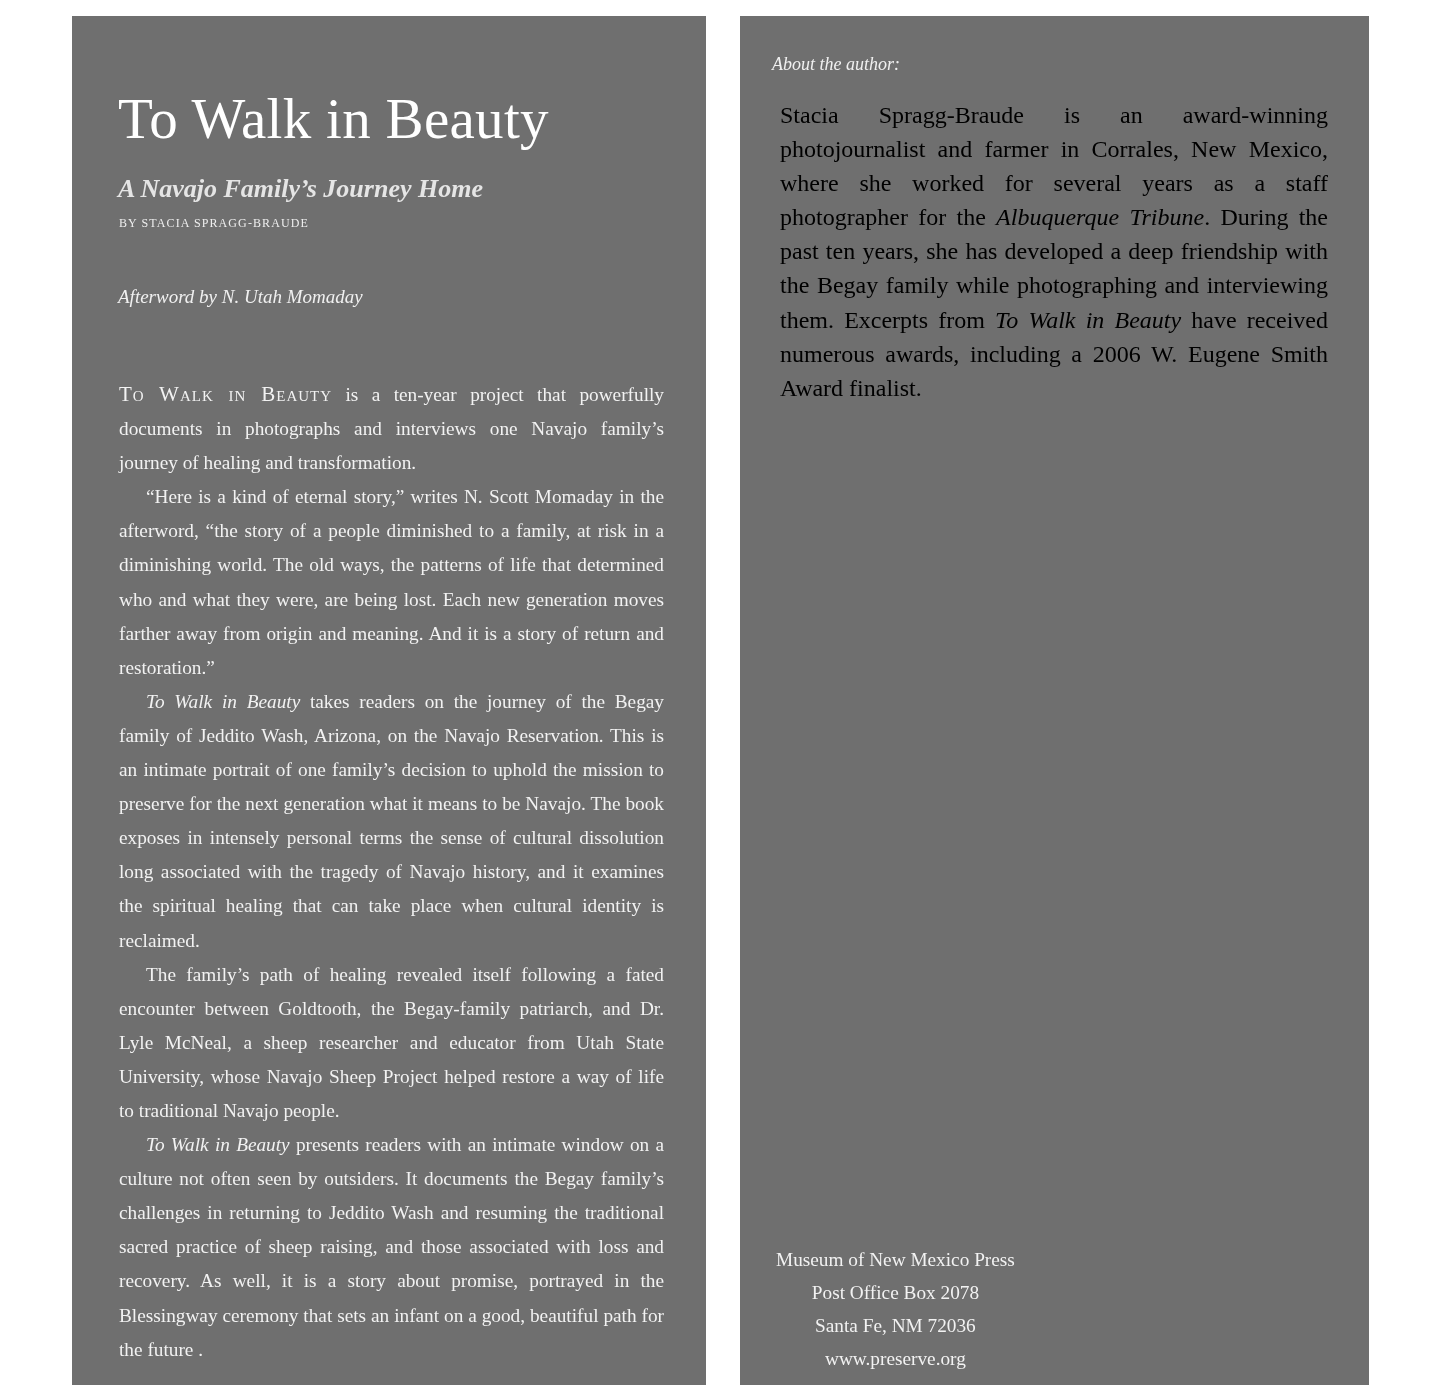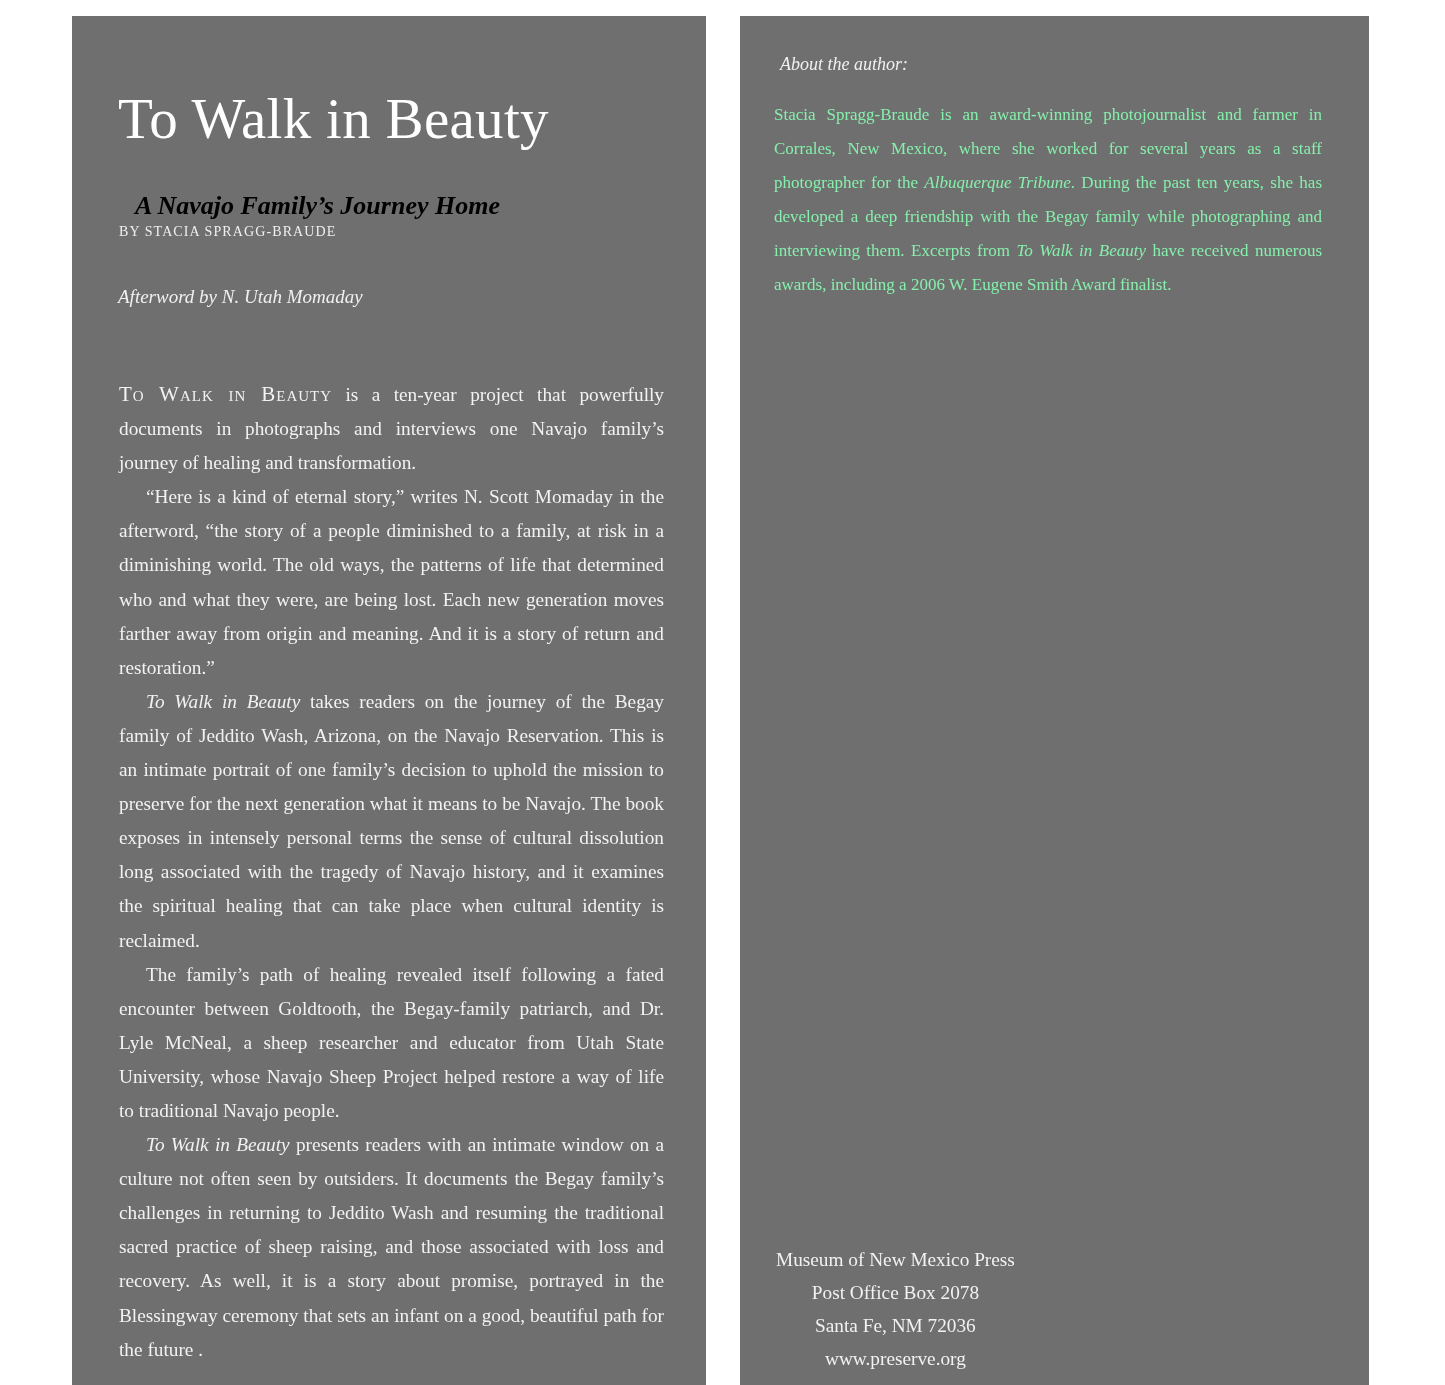"About the author:" .about-label { left: 40px -> 32px }
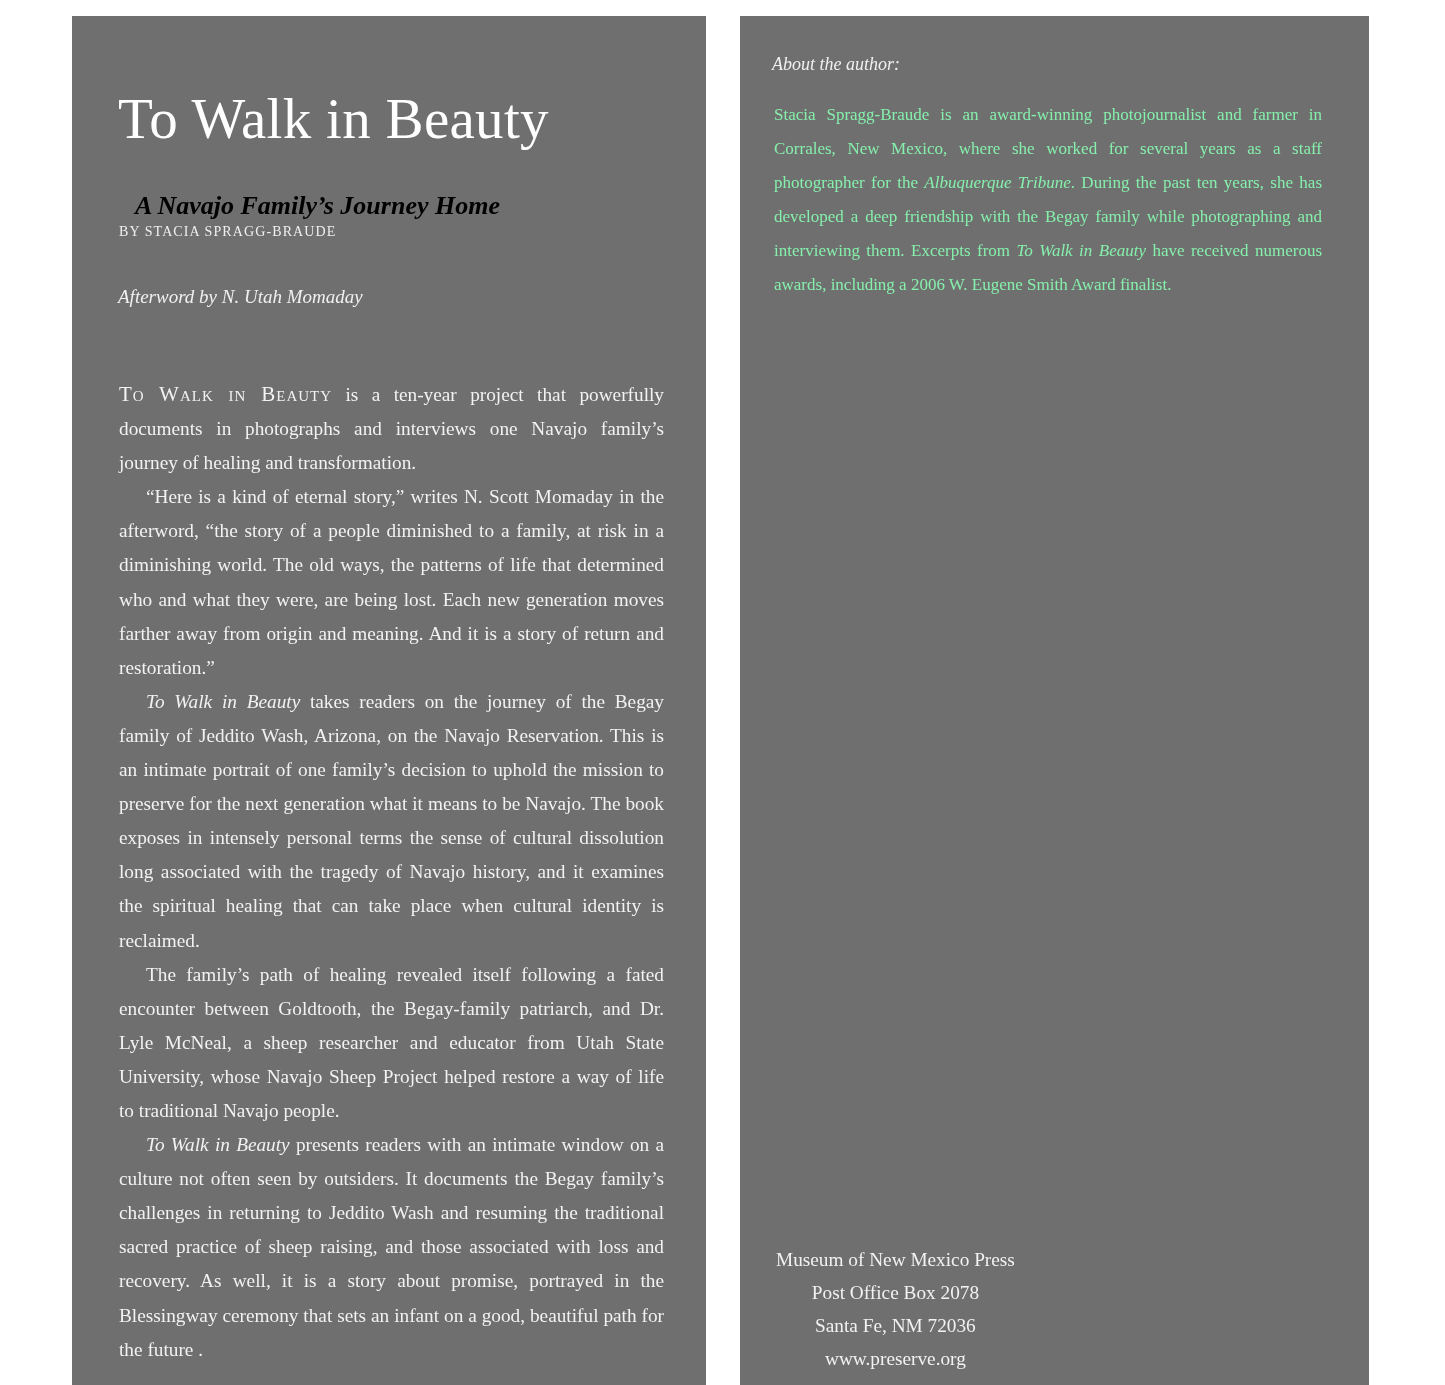"Stacia Spragg-Braude is an award-winning" .bio { color: #86efac -> #000000; font-size: 17px -> 24px; left: 34px -> 40px }
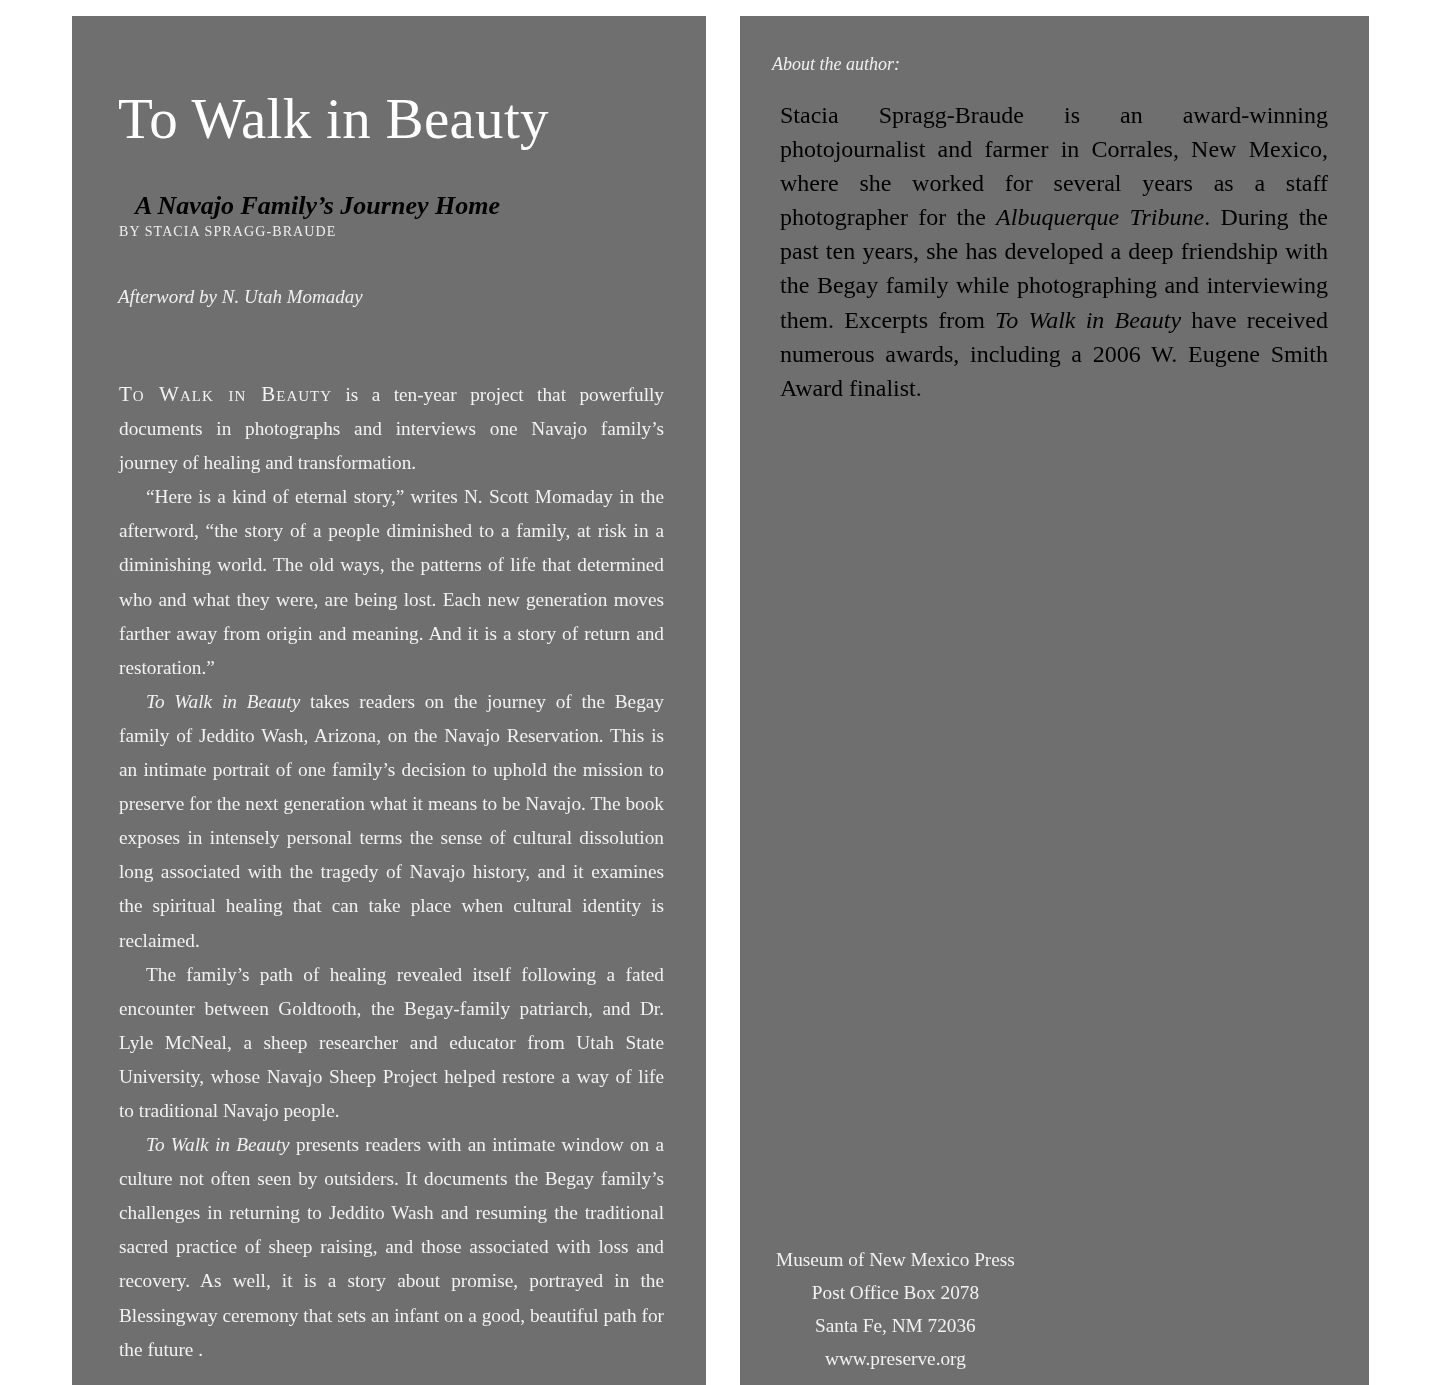"A Navajo Family’s Journey Home" .subtitle { color: #000000 -> #e5e5e5; margin: 17px -> 0 }
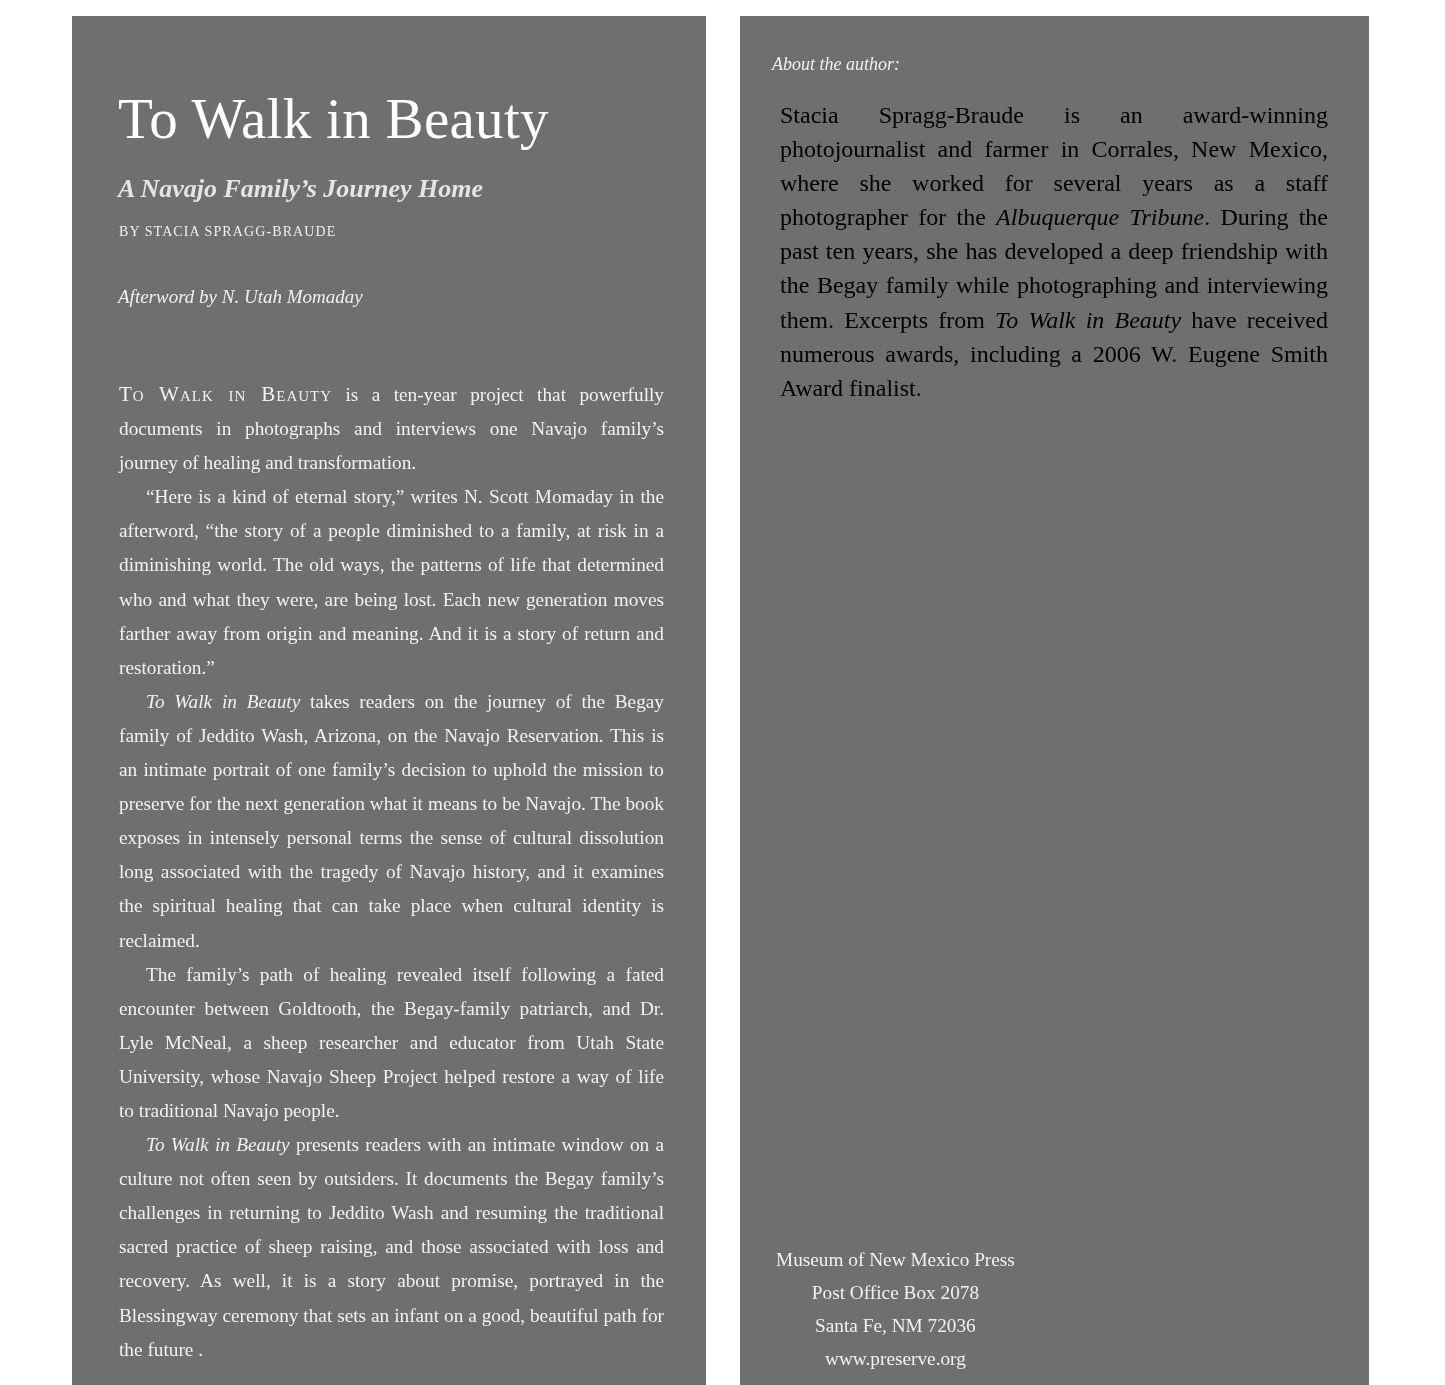"BY STACIA SPRAGG-BRAUDE" .byline { font-size: 14px -> 12px; top: 208px -> 200px }
